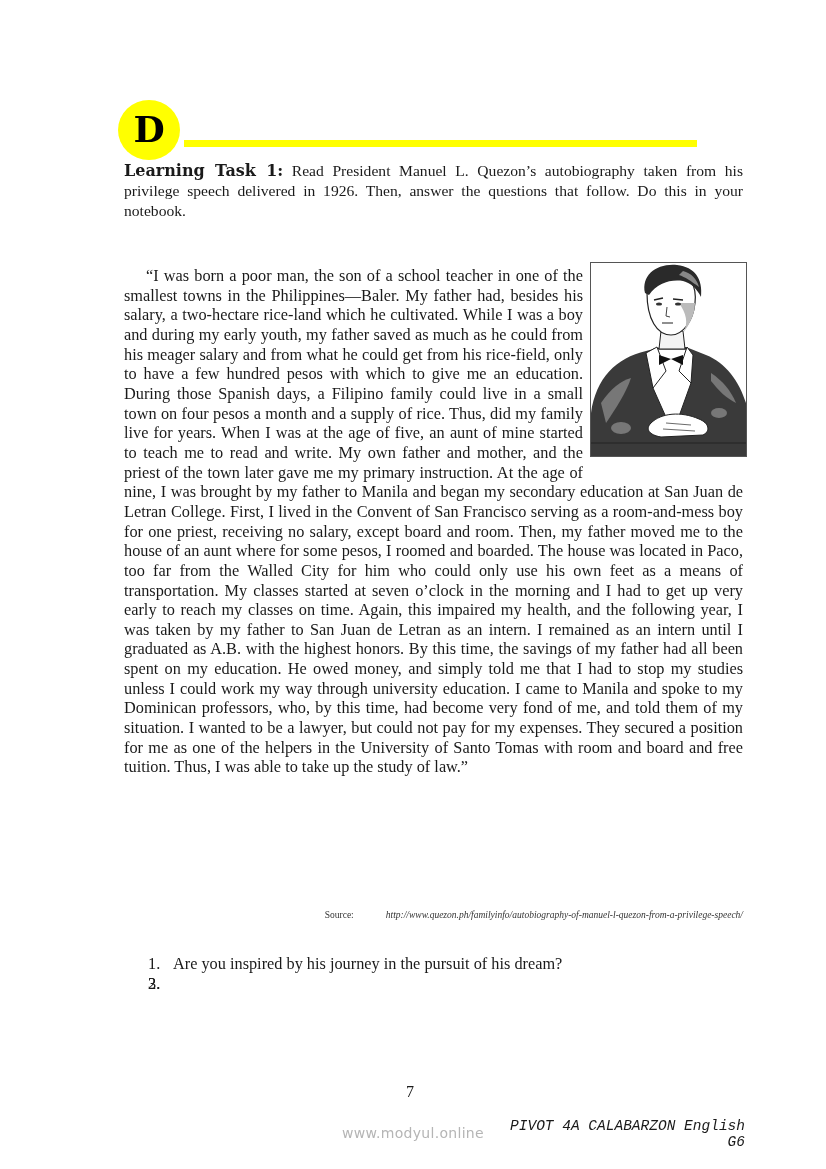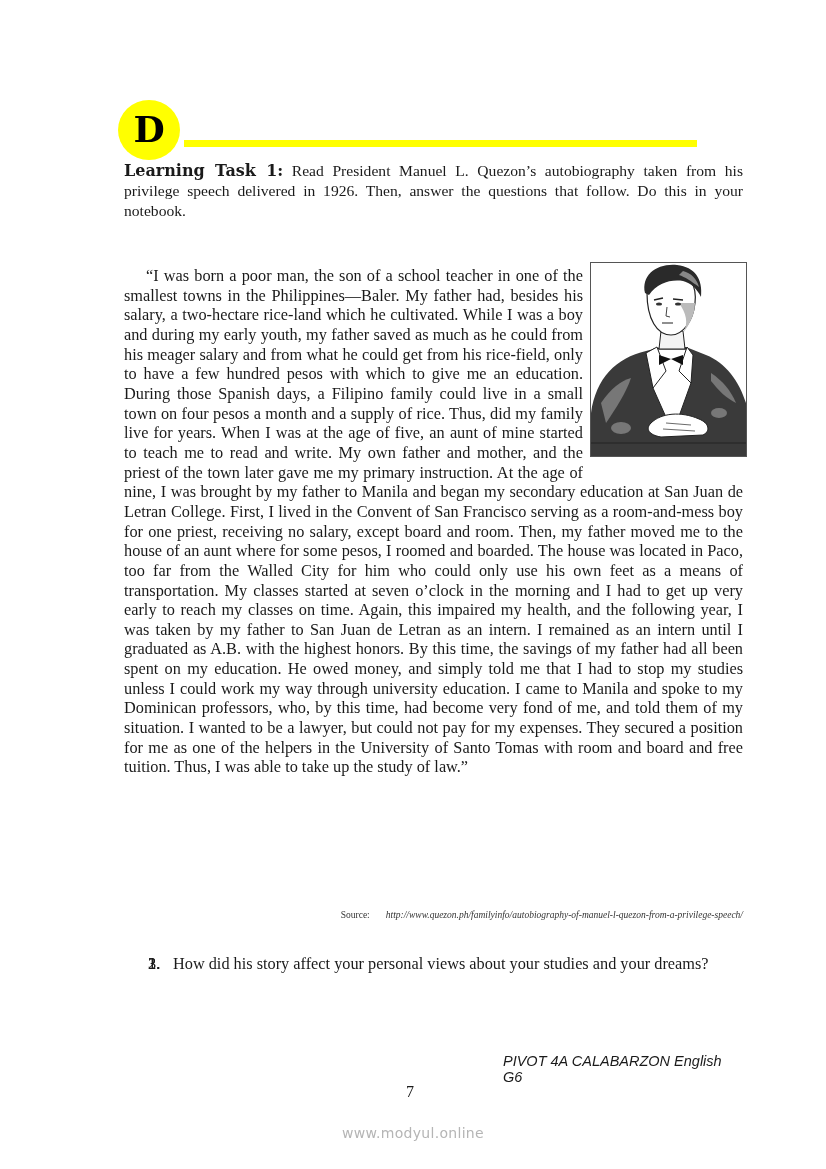"http://www.quezon.ph/familyinfo/autobiog" .source .url { margin-left: none -> 16px }
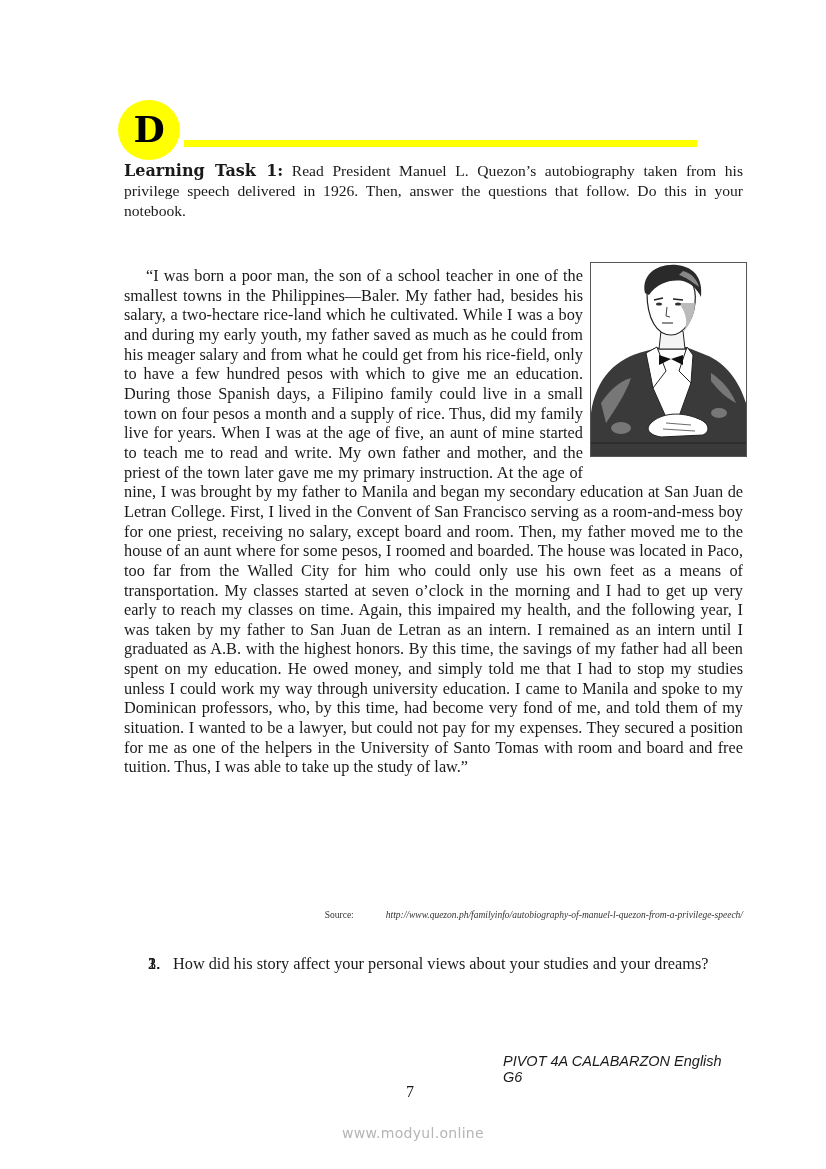"Are you inspired by his" span { html: none -> <span>Are you inspired by his journey in the pursuit of his dream?</span> }
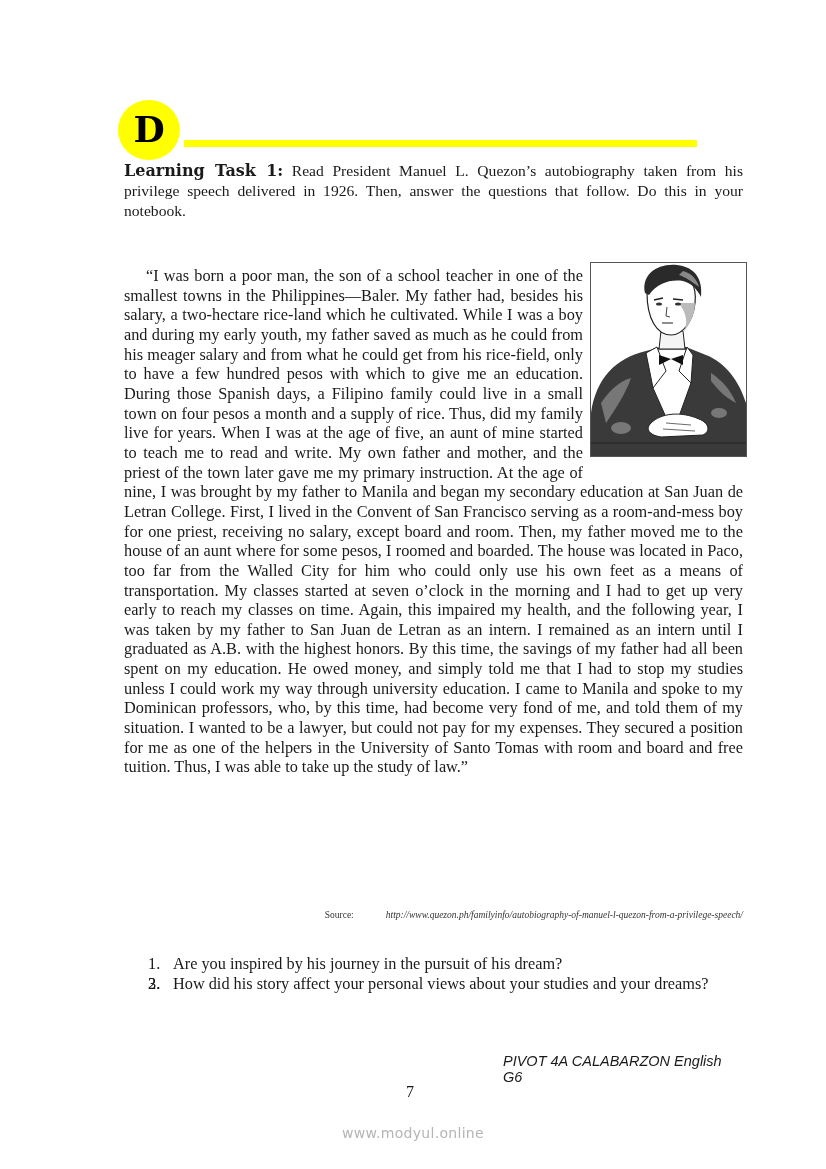"How did his story affect" span { html: <span>How did his story affect your personal views about your studies and your dreams?</span> -> none }
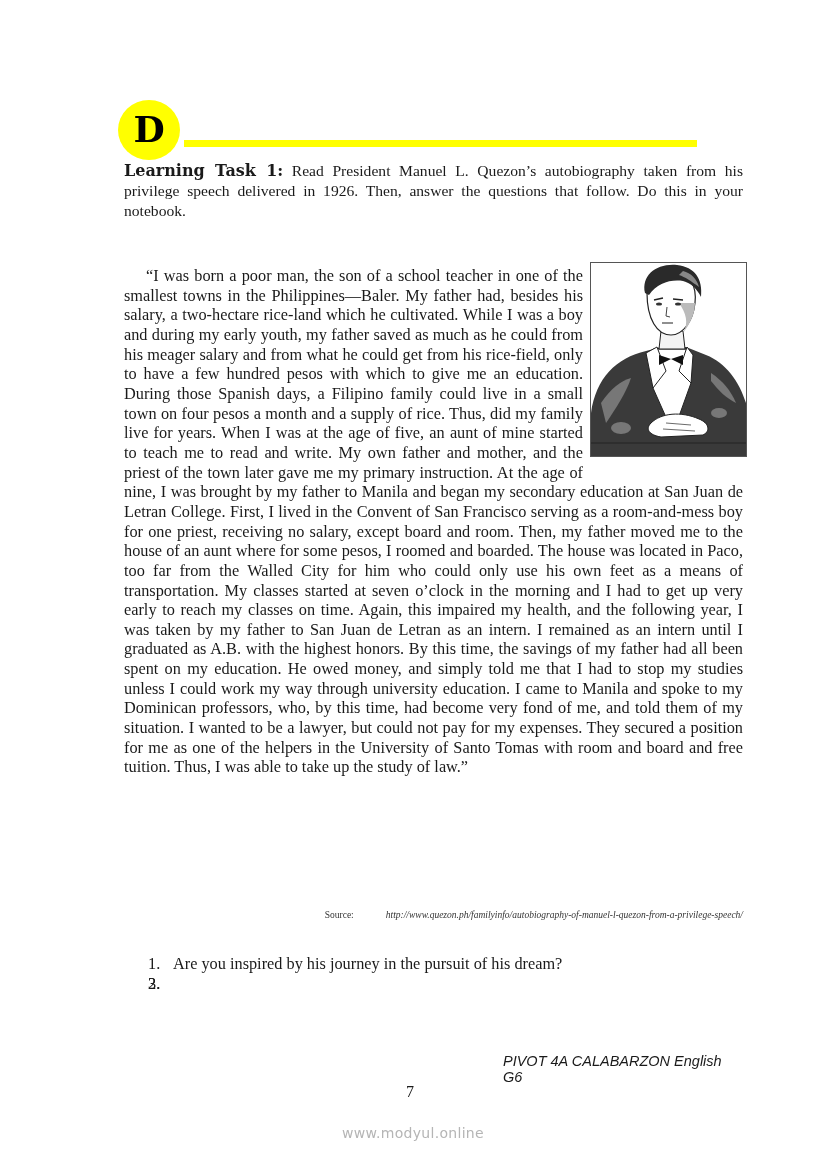"PIVOT 4A CALABARZON English G6" .footer-title { font-family: Liberation Sans, sans-serif -> Liberation Mono, monospace; text-align: left -> right; top: 1053px -> 1118px }
